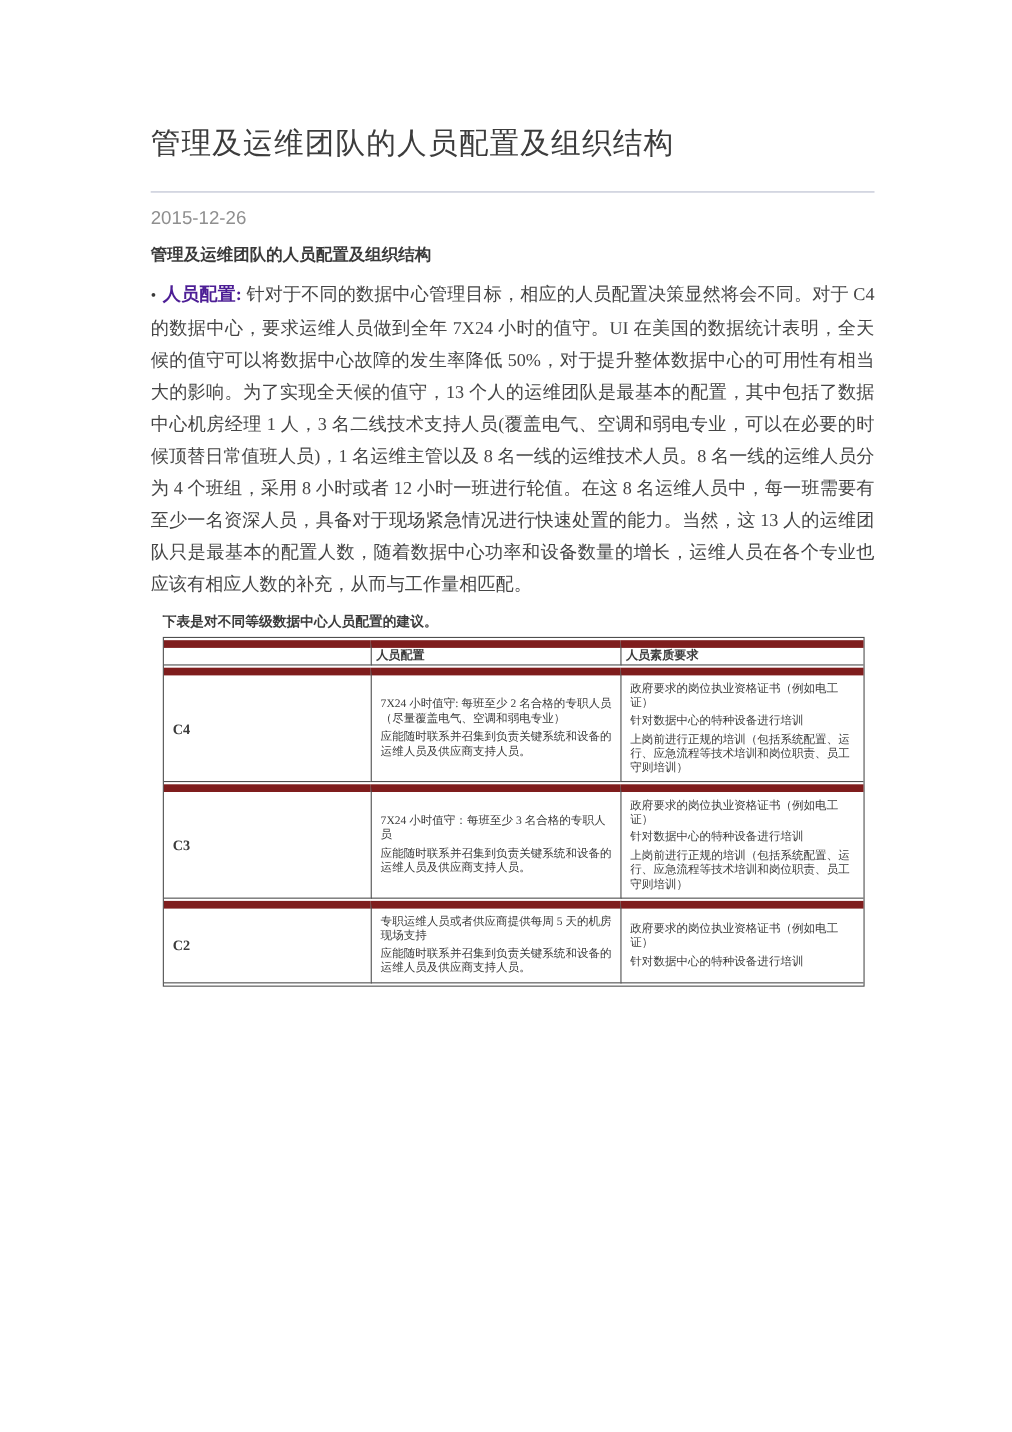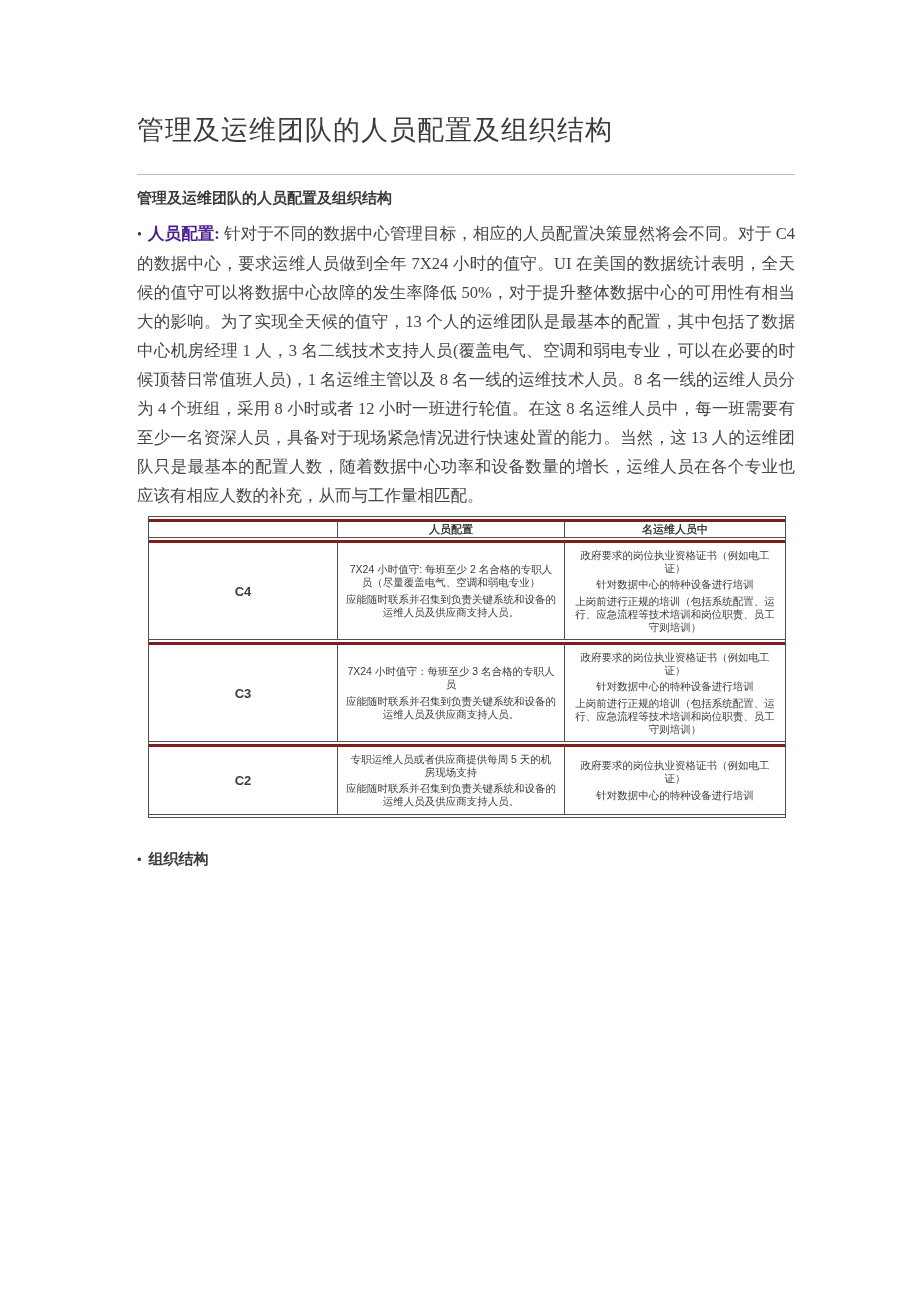"2015-12-26" div.doc-date { html: none -> <div>2015-12-26</div> }
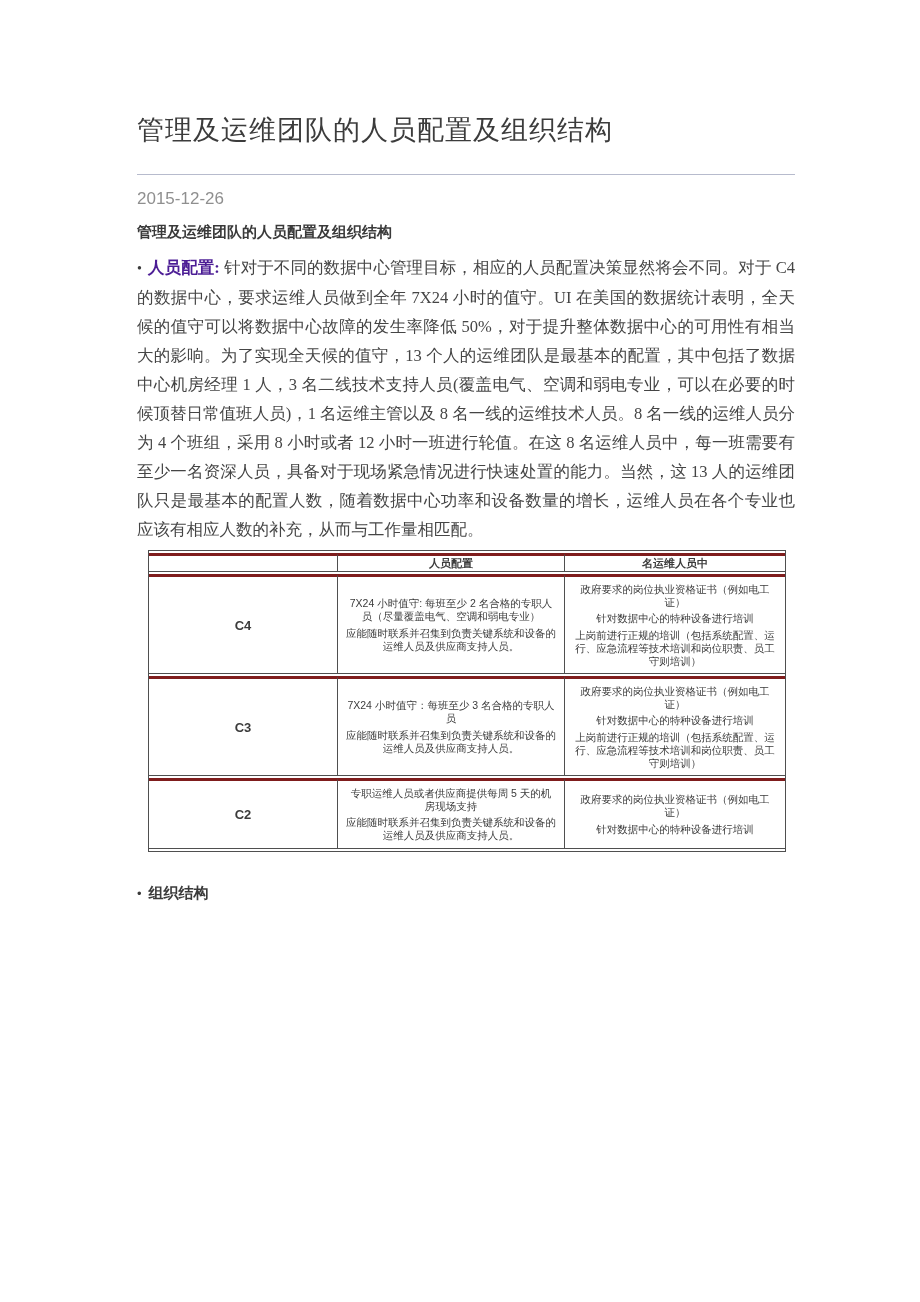"下表是对不同等级数据中心人员配置的建议。" div.tbl-caption { html: none -> <div>下表是对不同等级数据中心人员配置的建议。</div> }
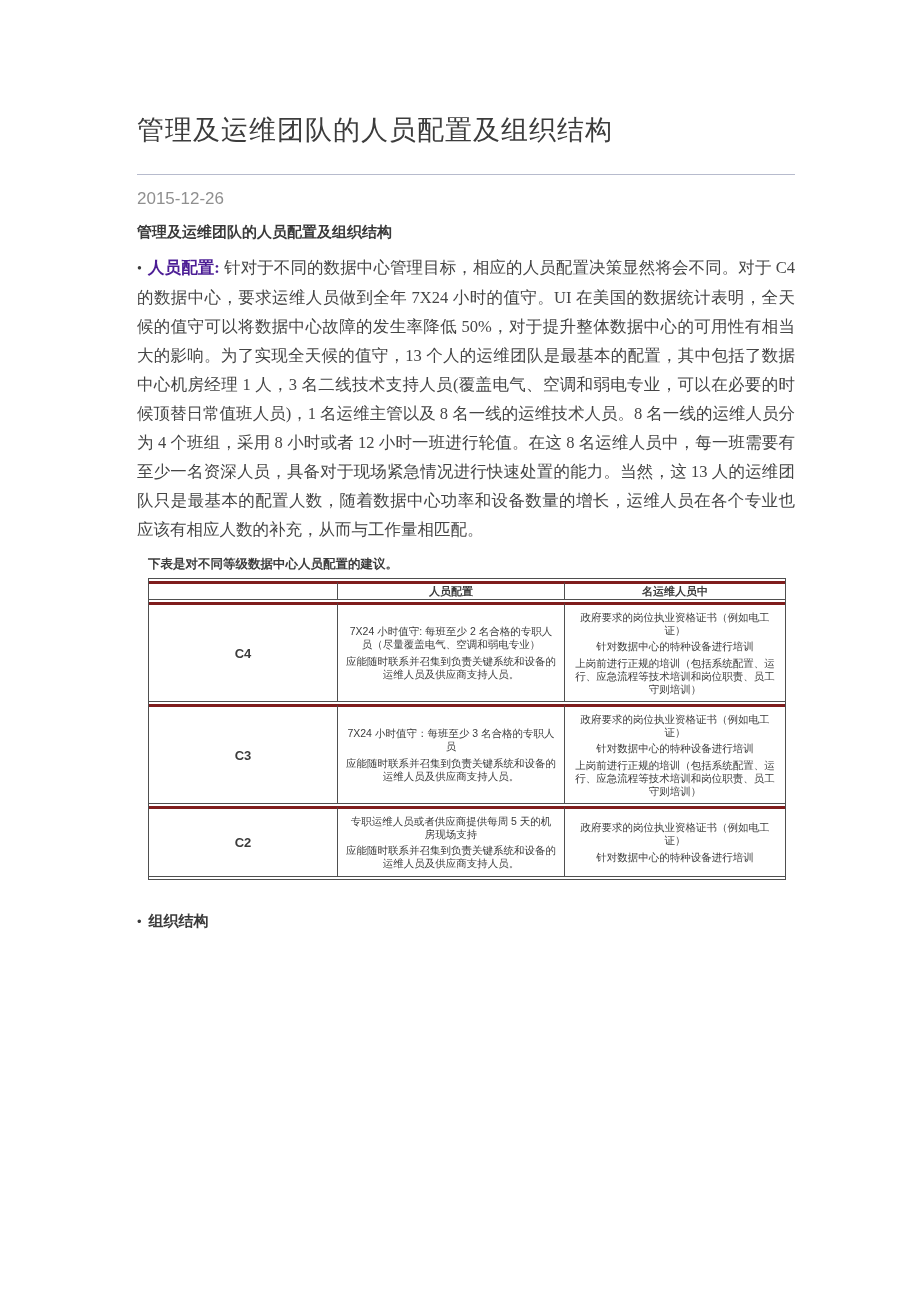"人员配置" table.tier-table th, table.tier-table td { border-top: 3px solid #7f1d1d -> 7px solid #7f1d1d; font-family: none -> Liberation Serif, serif; text-align: center -> left }
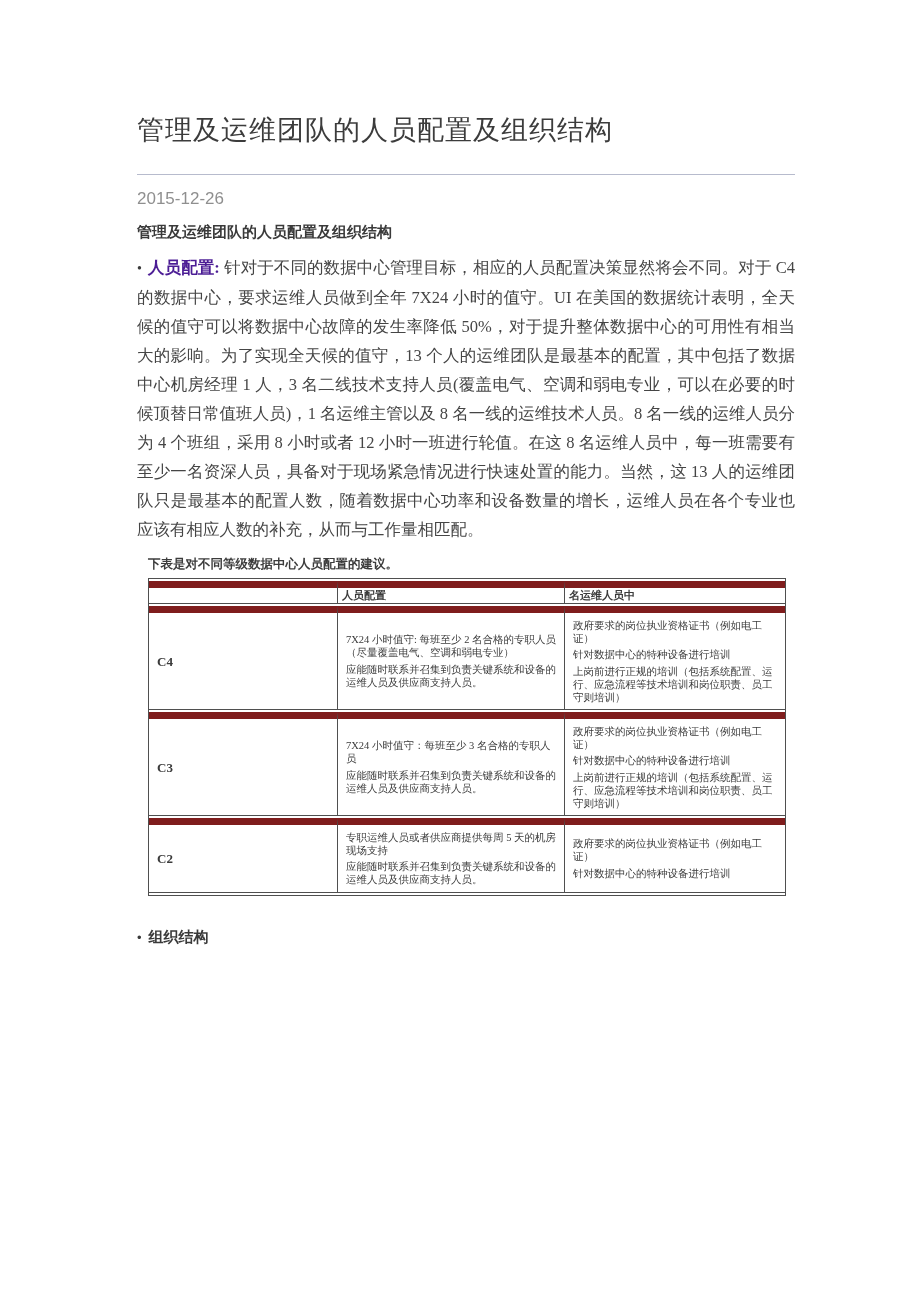"名运维人员中" th { text: 名运维人员中 -> 人员素质要求 }
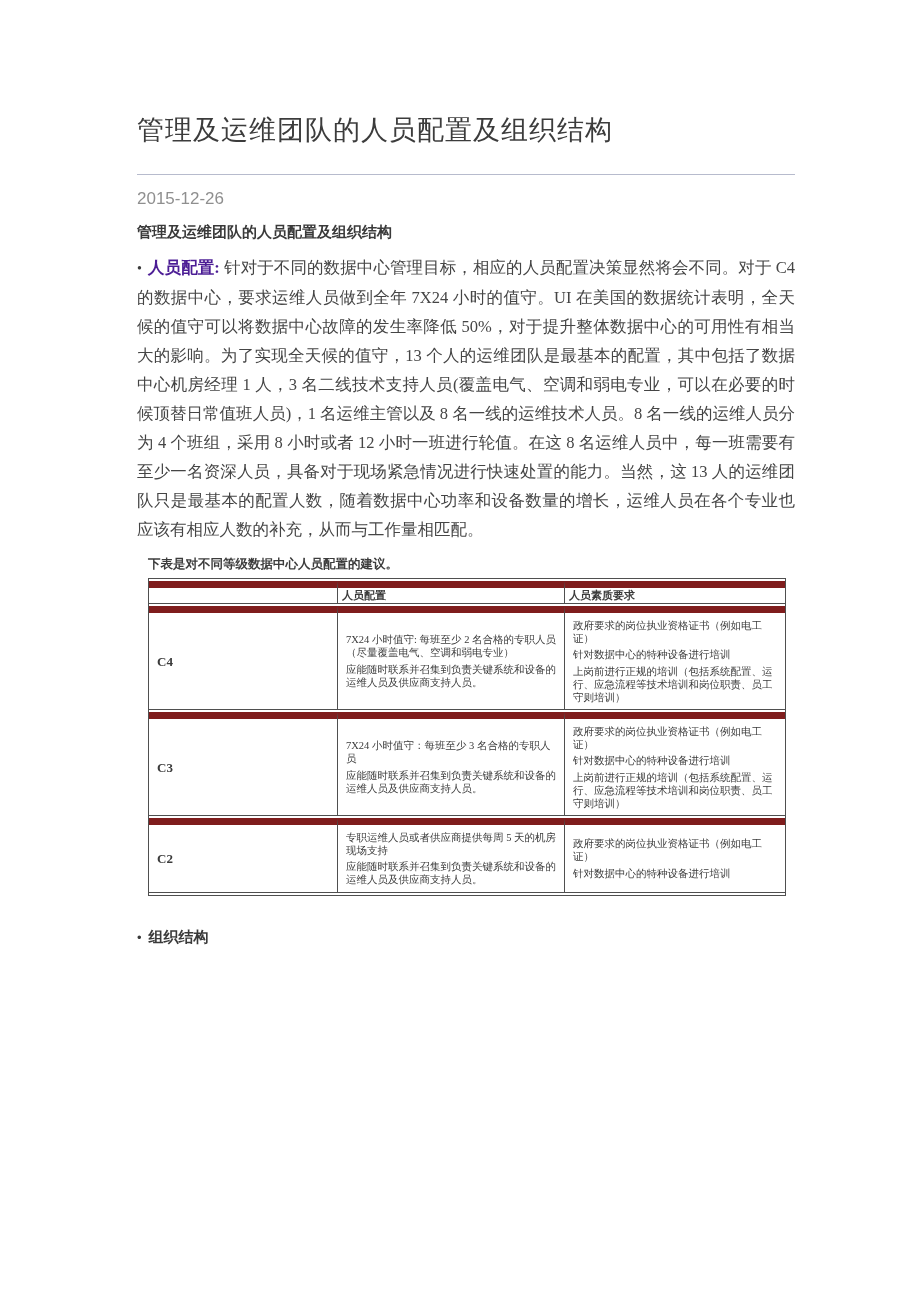"• 组织结构" div.org-heading { html: <div><span>•</span><span>组织结构</span></div> -> none }
